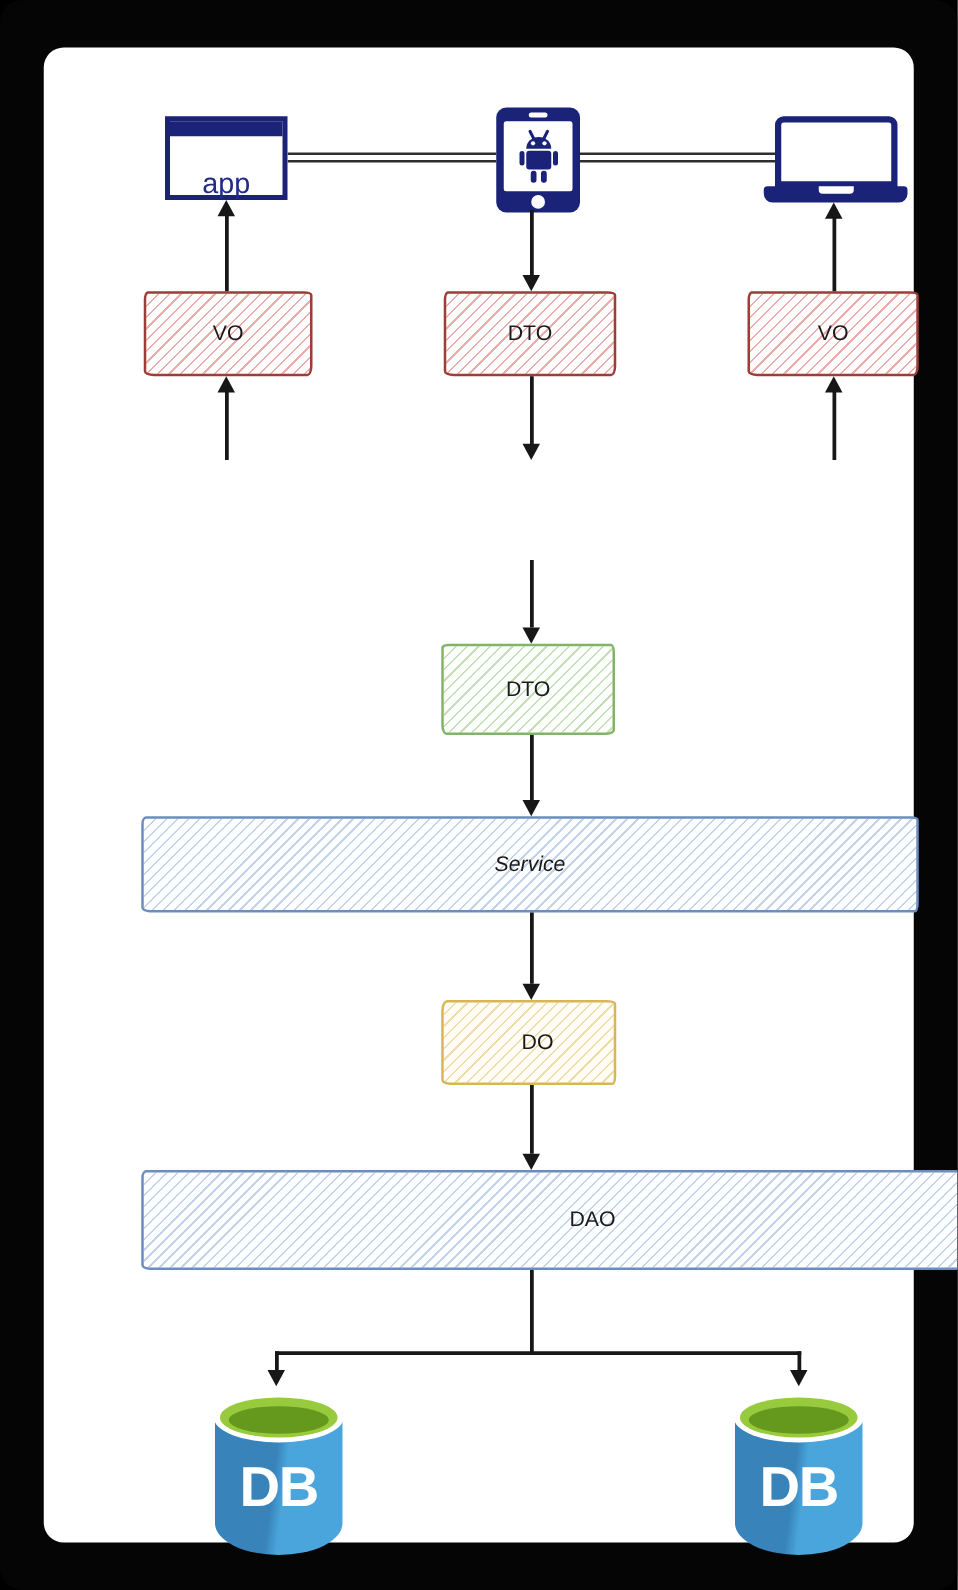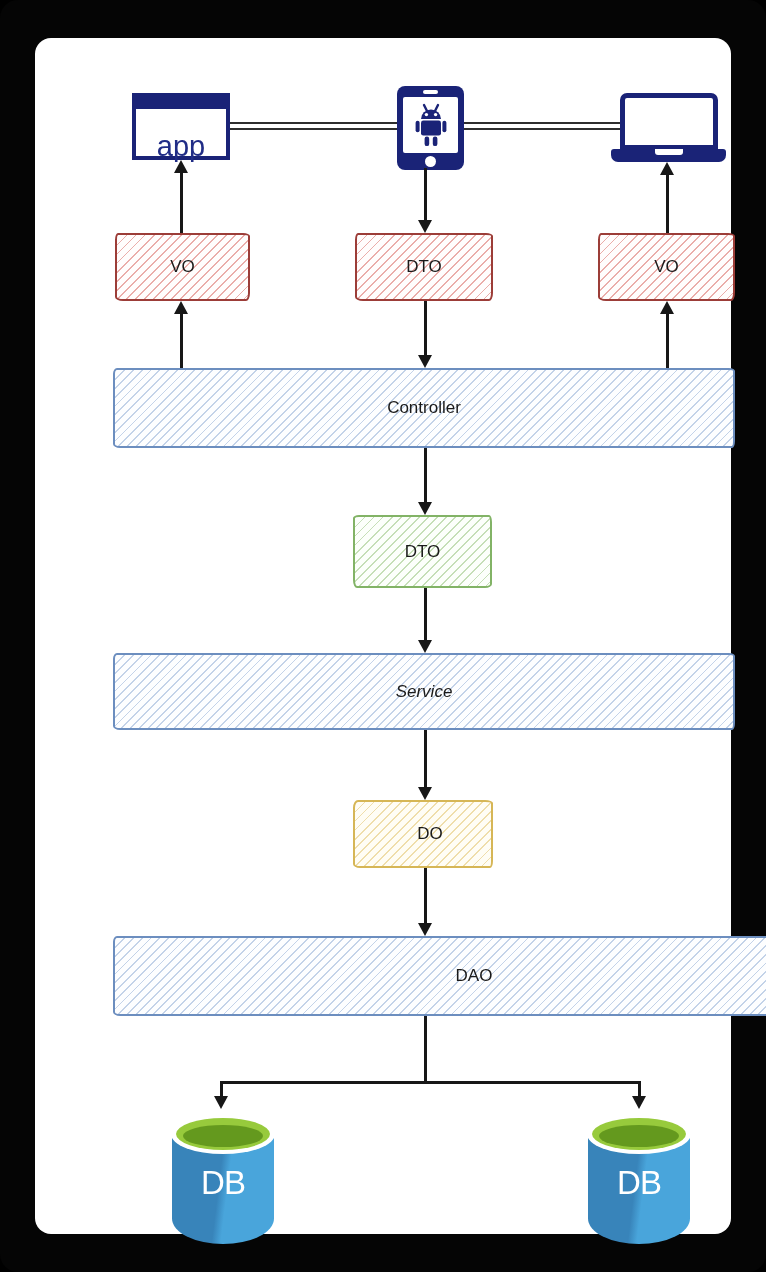"app" .app-label { font-size: 29px -> 23px }
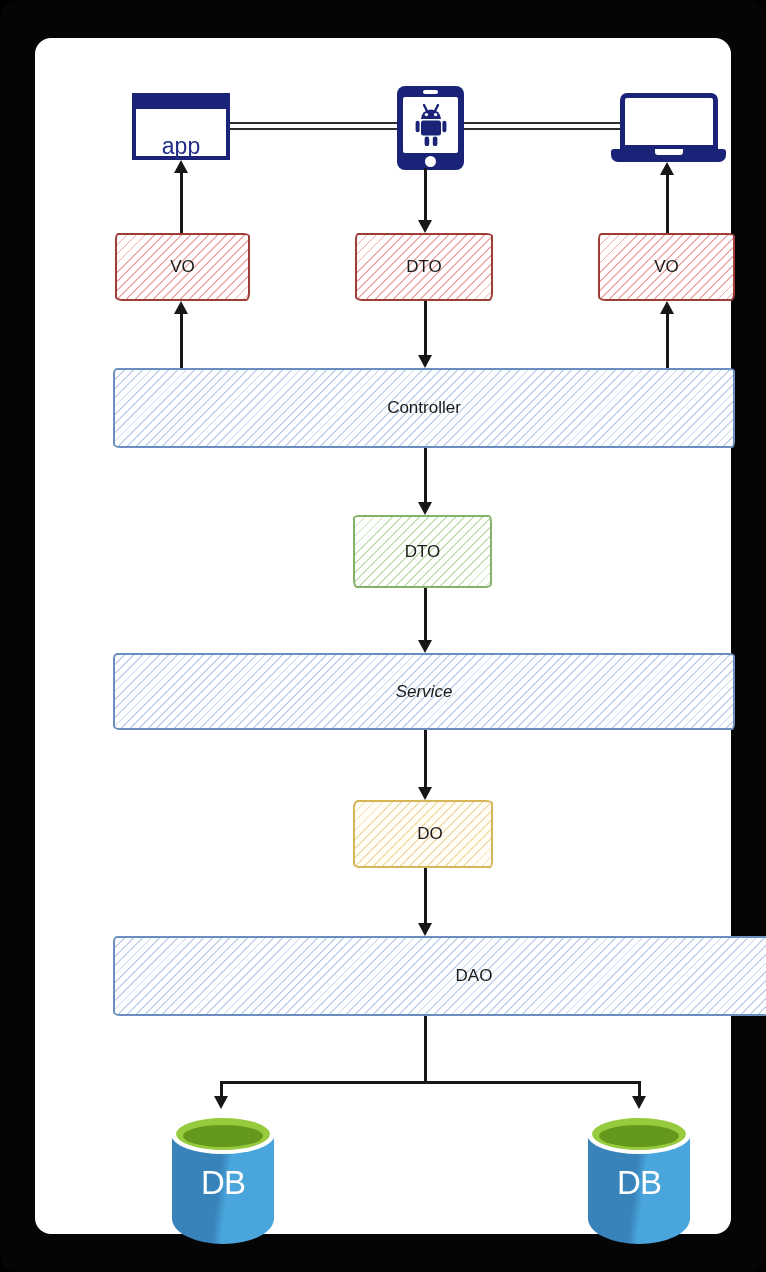"Controller" div.node { html: <div> <span>Controller</span> </div> -> none }
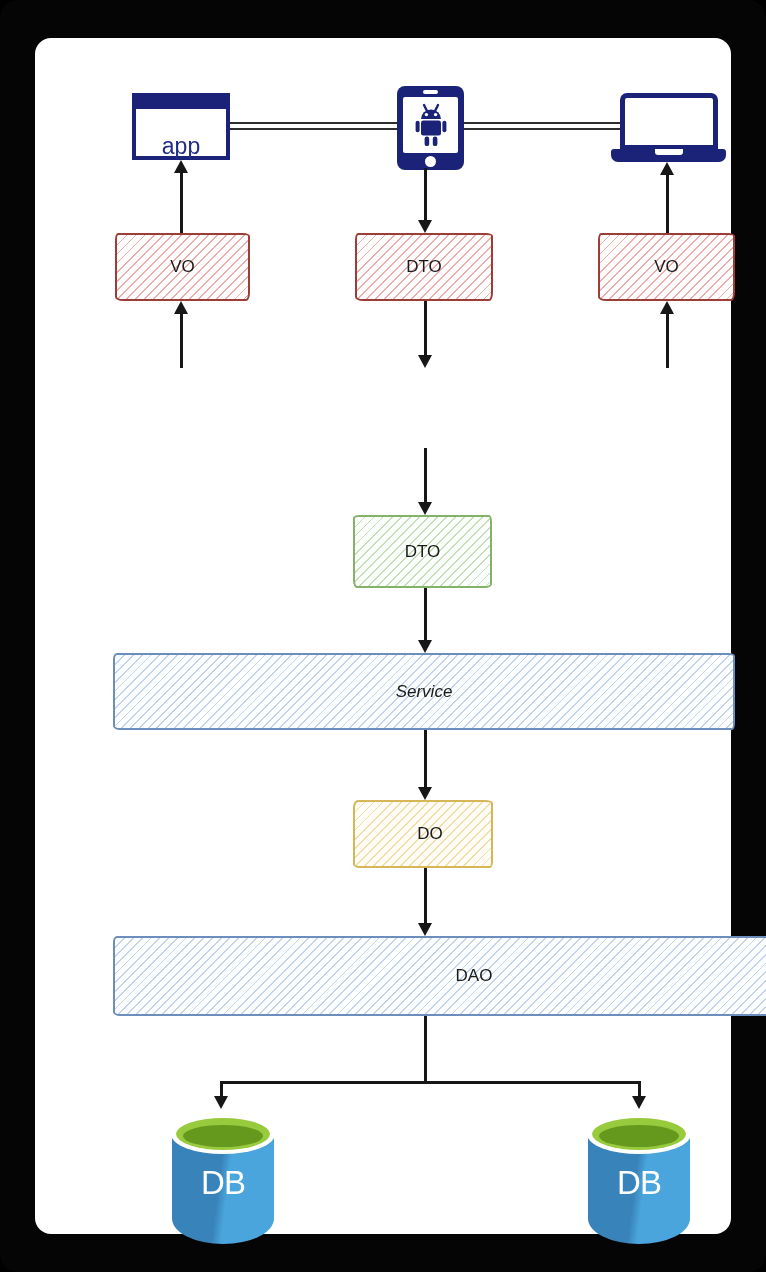"DB" .db-label { font-size: 33px -> 45px; font-weight: normal -> bold }
